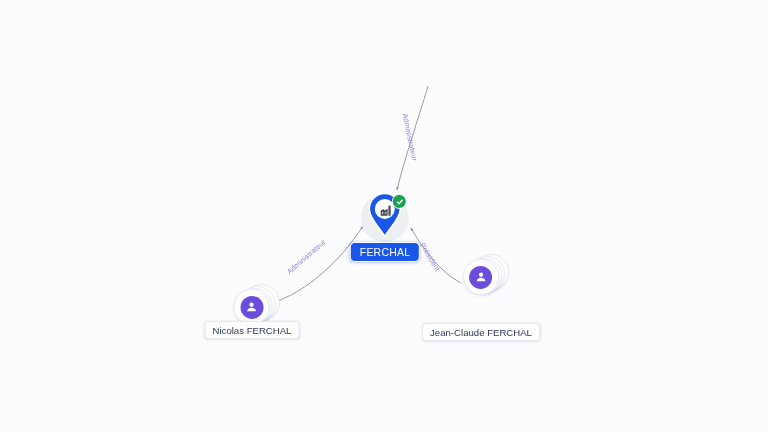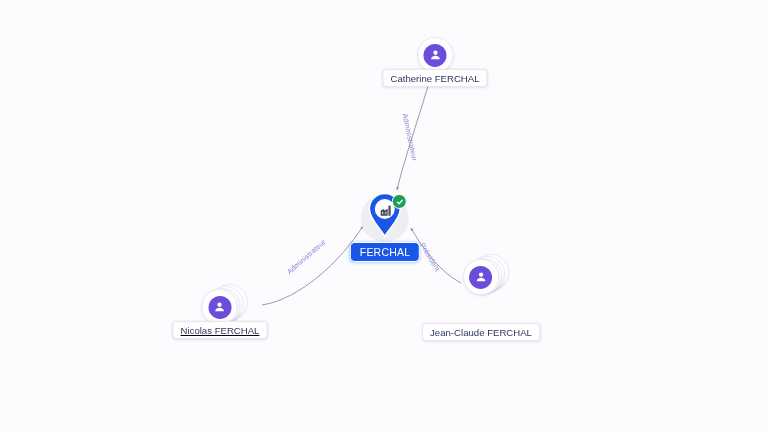"Catherine FERCHAL" div.node { html: <div> <div> <div> <div> <svg> <circle></circle> <path></path> </svg> </div> </div> </div> <div>Catherine FERCHAL</div> </div> -> none }
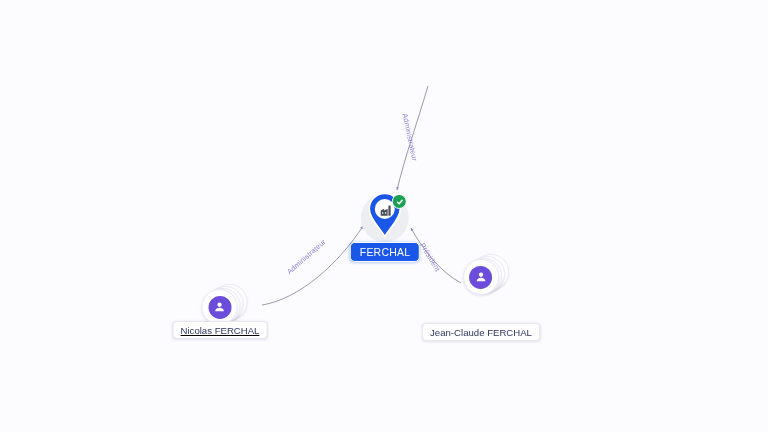"Nicolas FERCHAL" div.node { left: 220px -> 252px; text-decoration: underline -> none }
